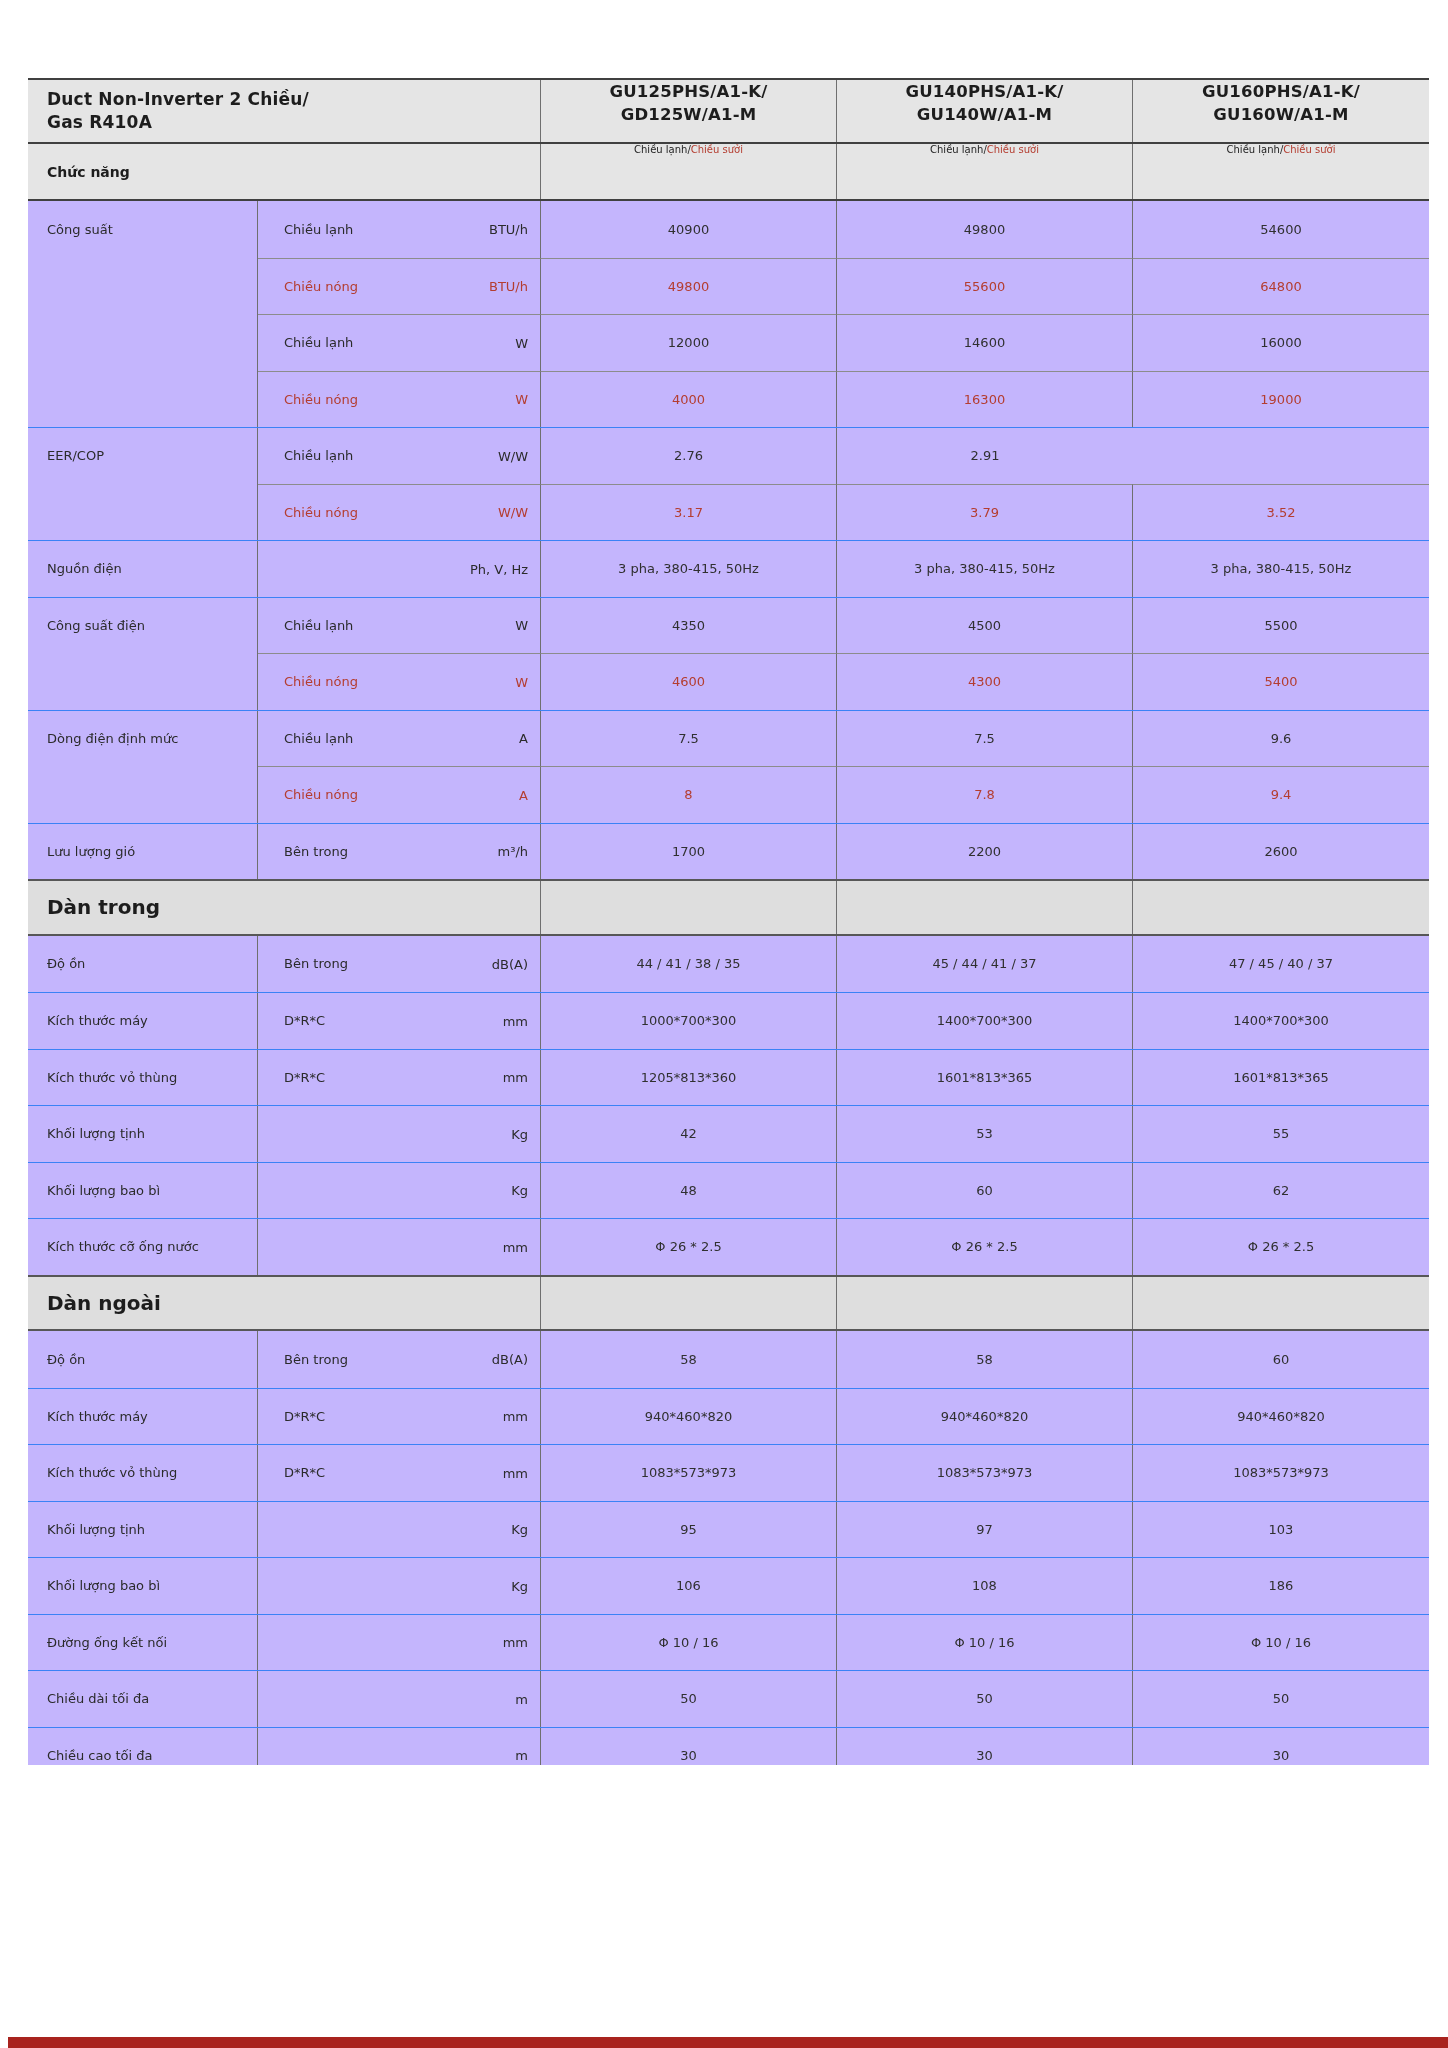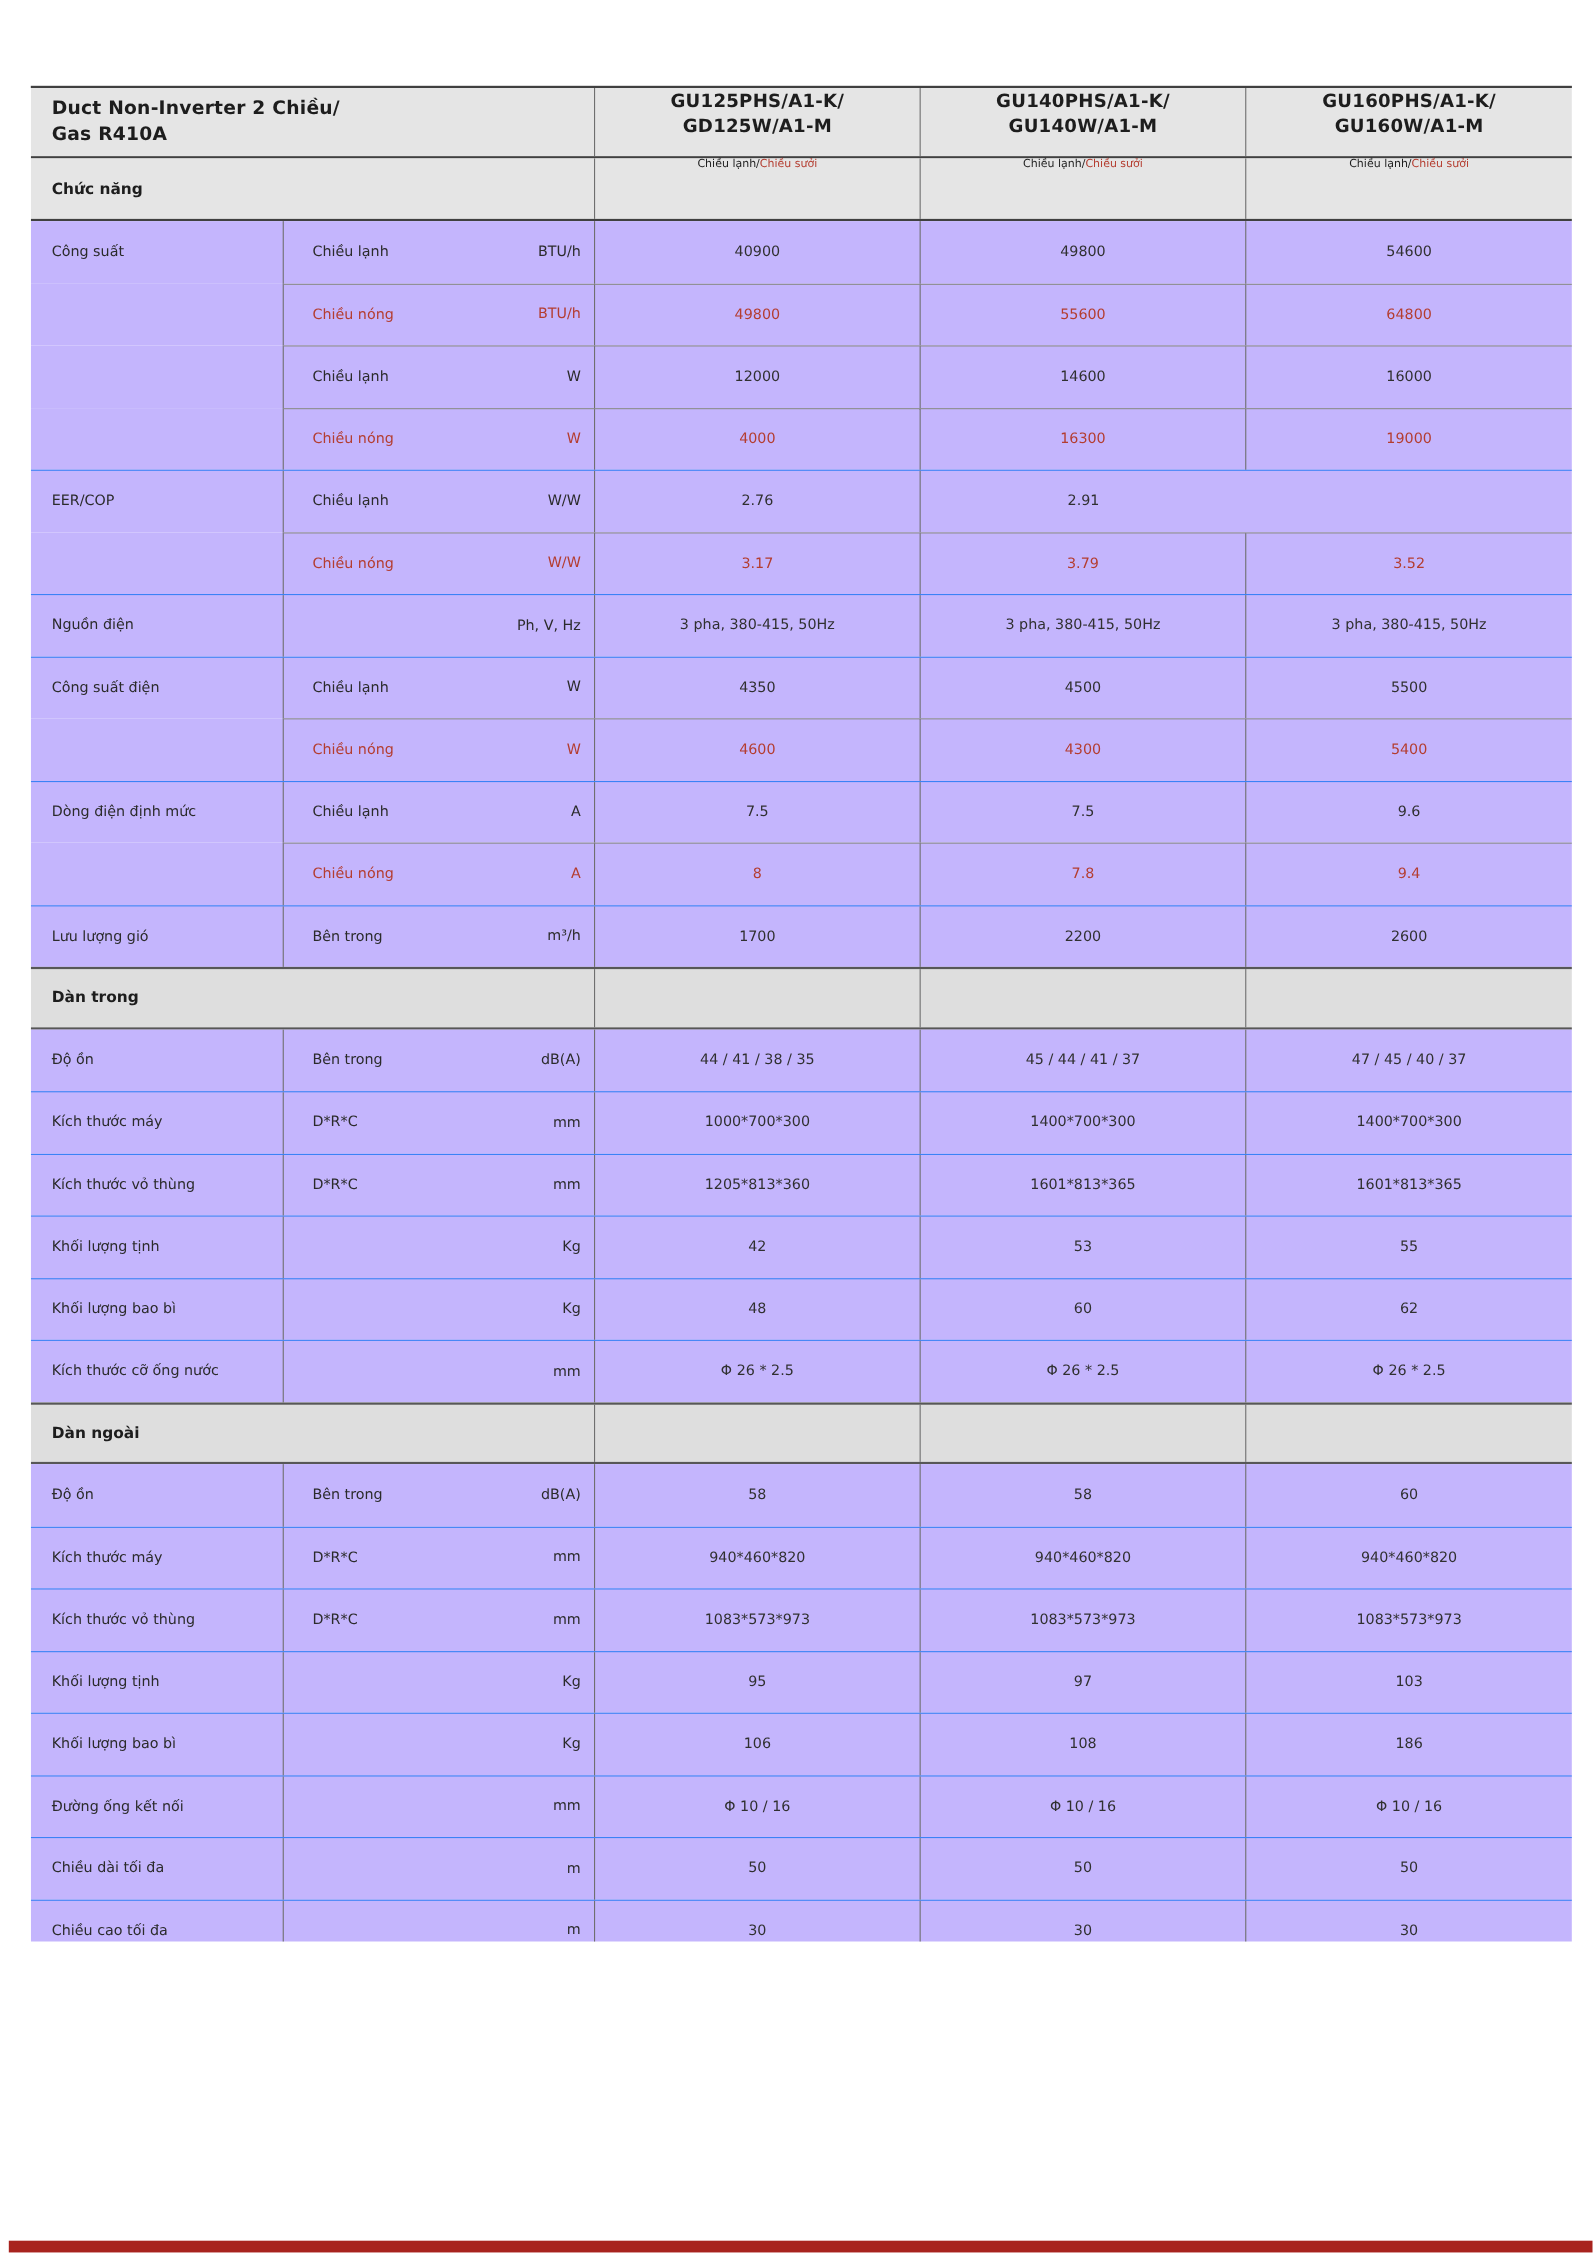"Dàn trong" .bandA { font-size: 14px -> 20px }
